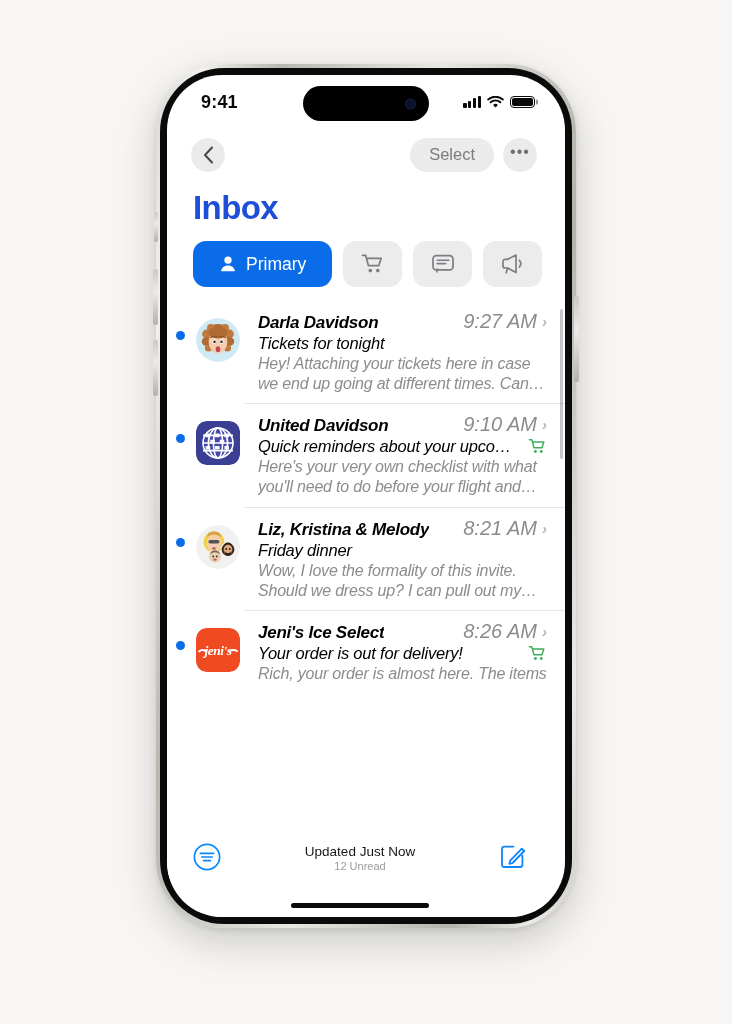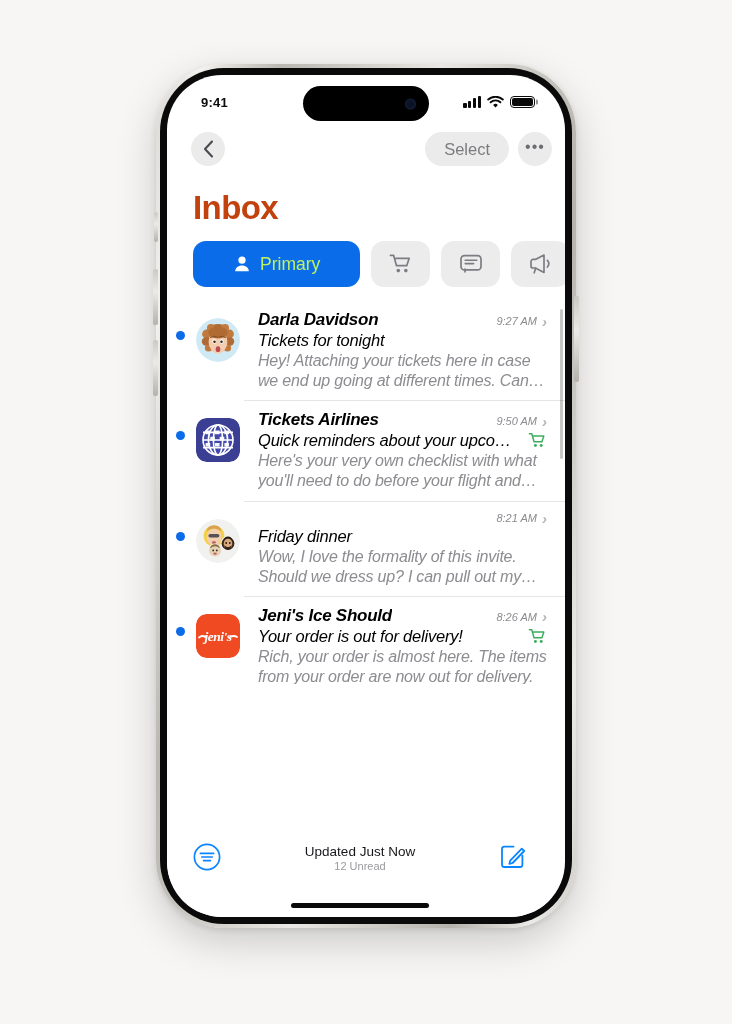"9:41" .status-time { font-size: 13px -> 18px }
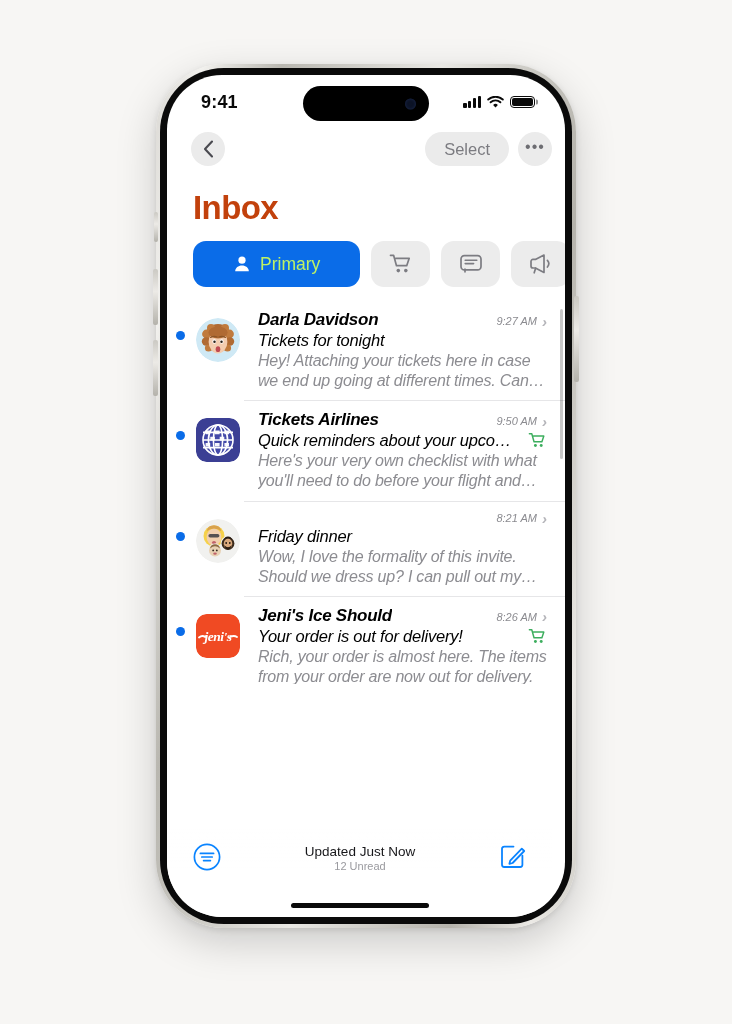"Select" .nav-bar { align-items: flex-start -> center; padding: 5px 13px 0 24px -> 5px 28px 0 24px }
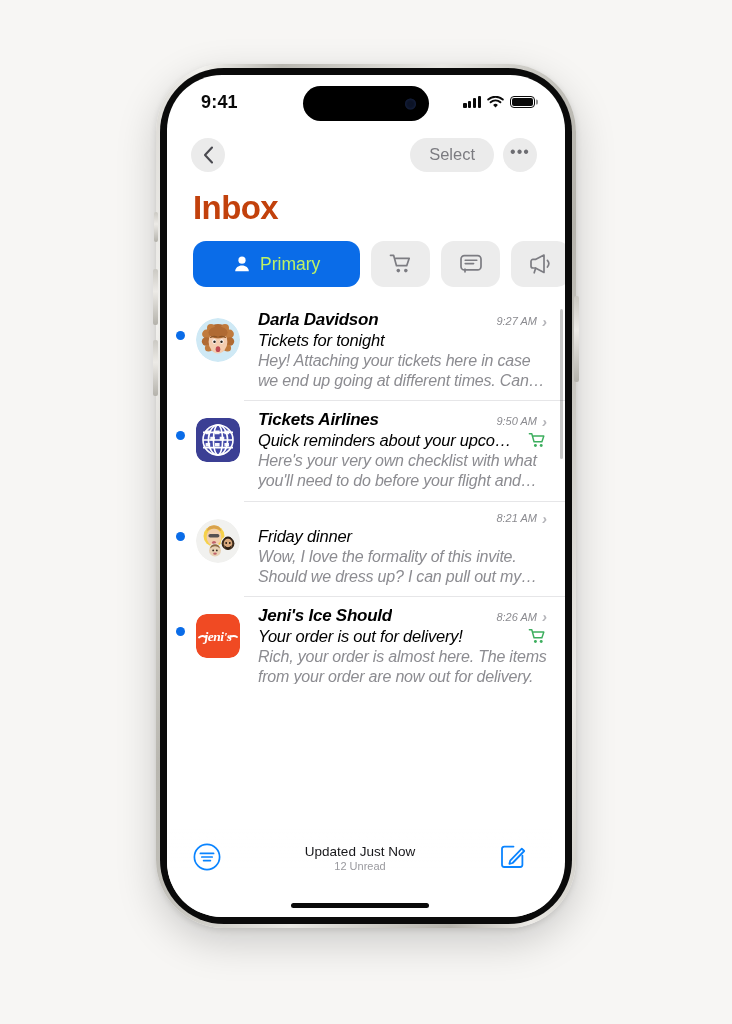"Inbox" .page-title { color: #c2410c -> #1d4ed8 }
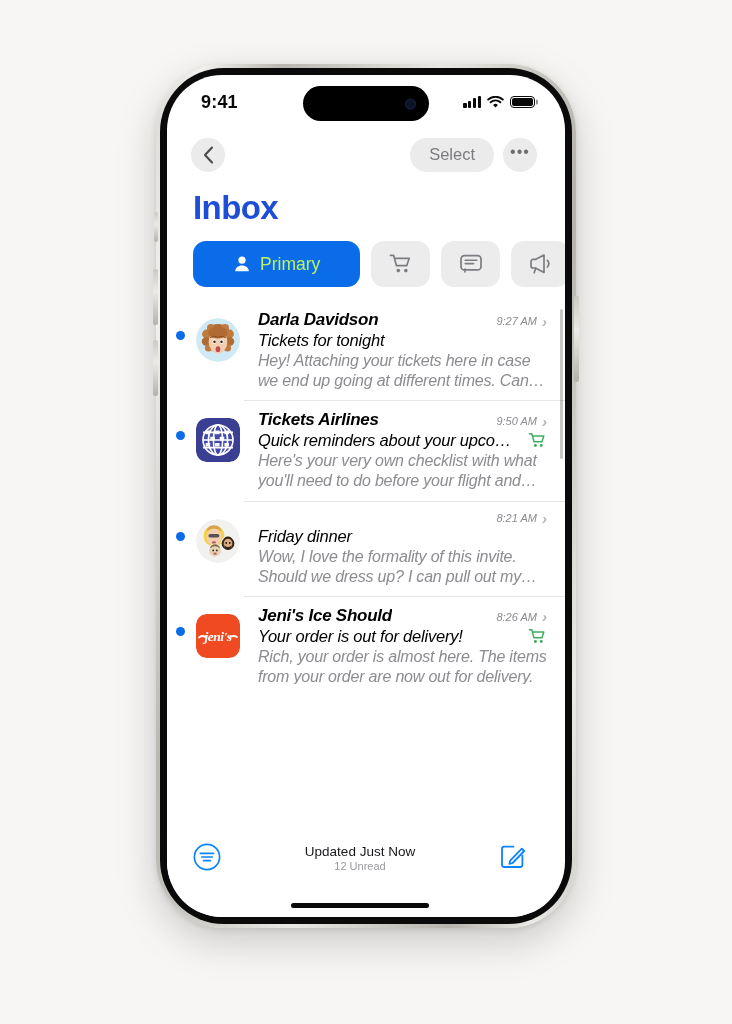"Primary" .tab.primary { color: #bef264 -> #ffffff; padding: 0 40px -> 0 26px }
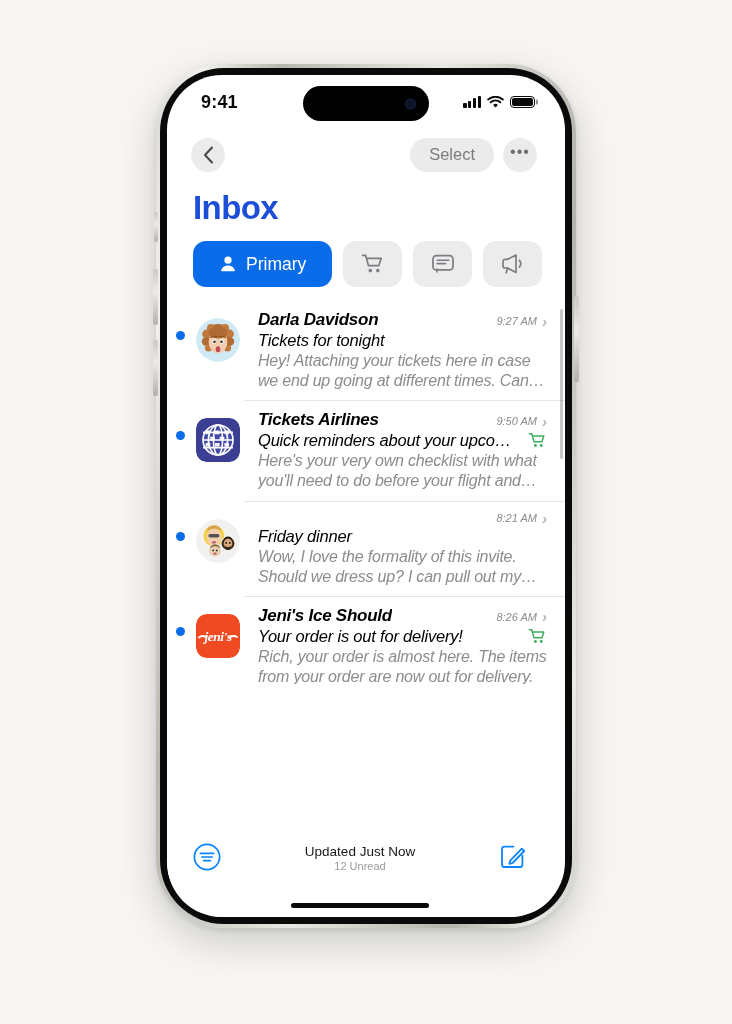"9:27 AM" .time { font-size: 11px -> 20px }
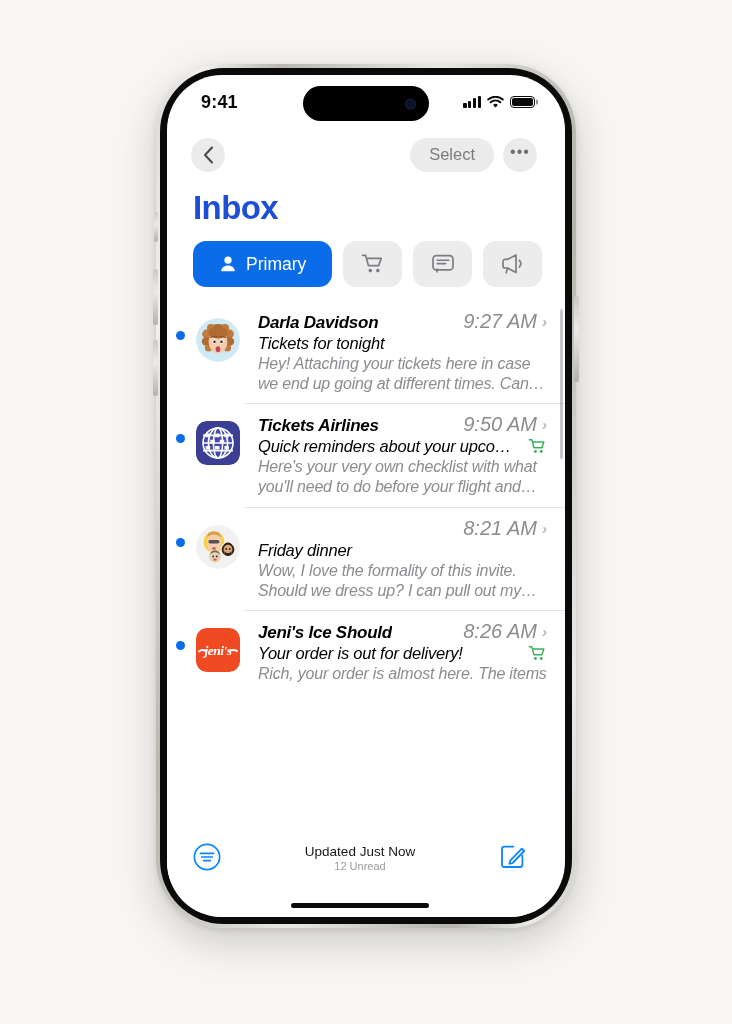"Tickets Airlines" div.sender { text: Tickets Airlines -> United Davidson }
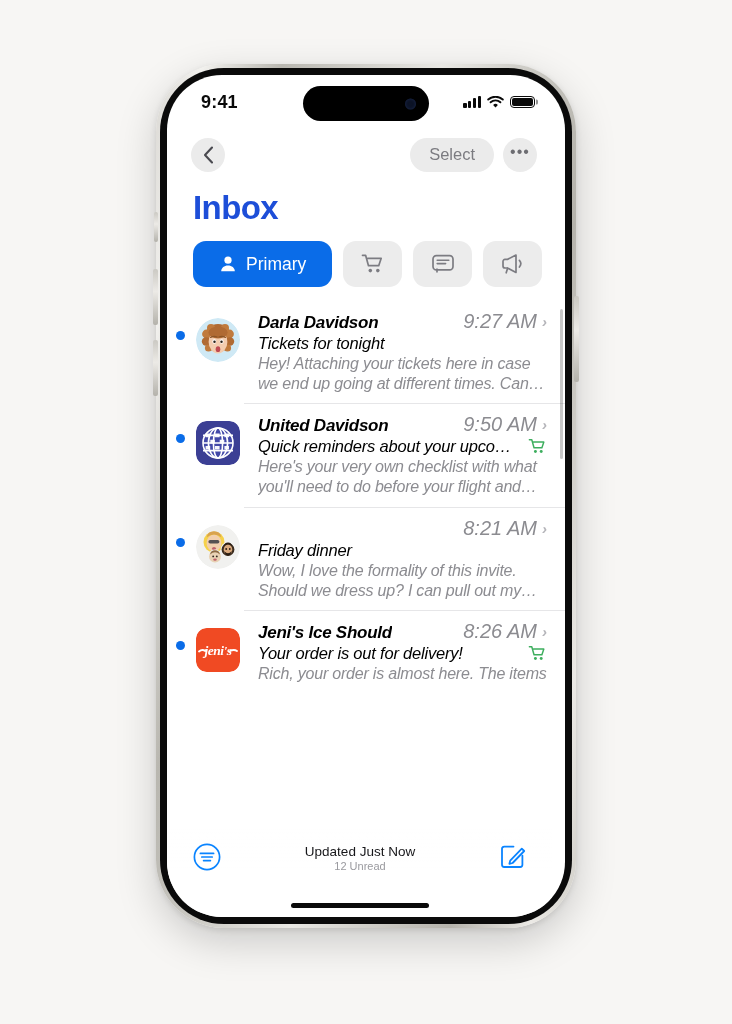"9:50 AM" span.time { text: 9:50 -> 9:10 }
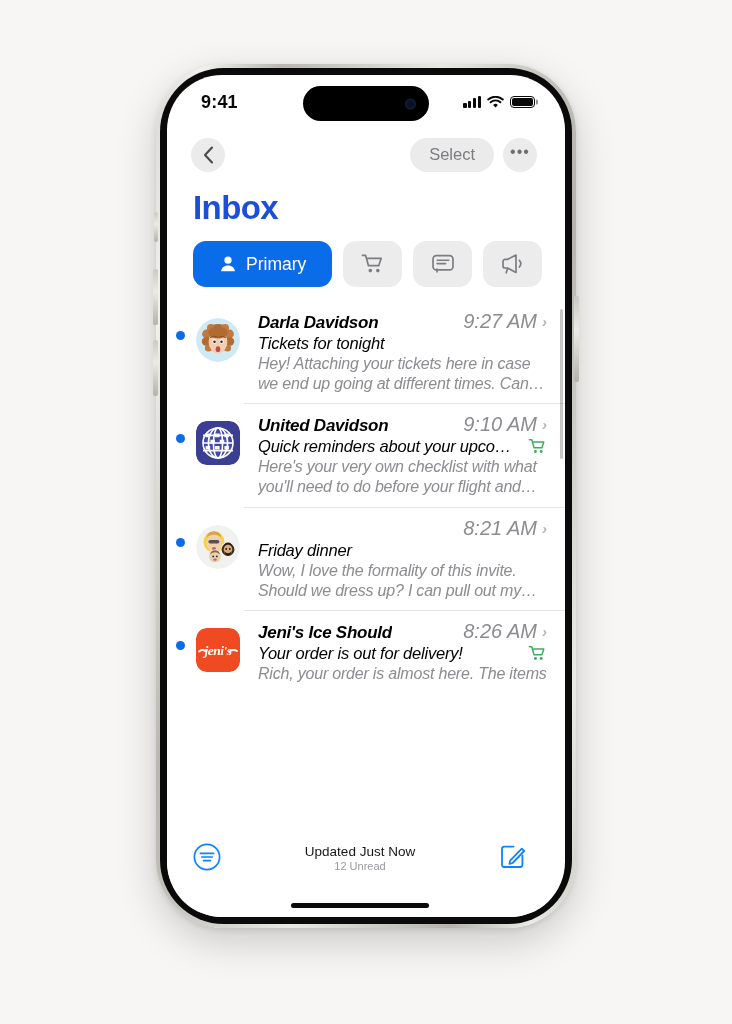"Liz, Kristina & Melody" div.sender { html: none -> <div>Liz, Kristina &amp; Melody</div> }
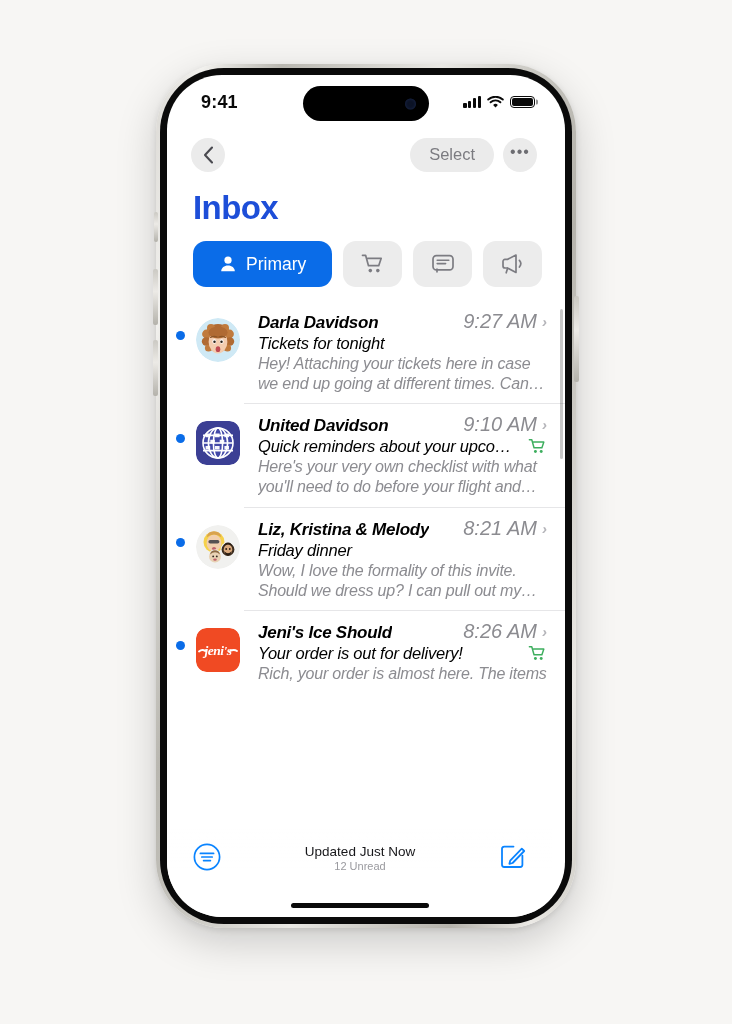"Jeni's Ice Should" div.sender { text: Should -> Select }
